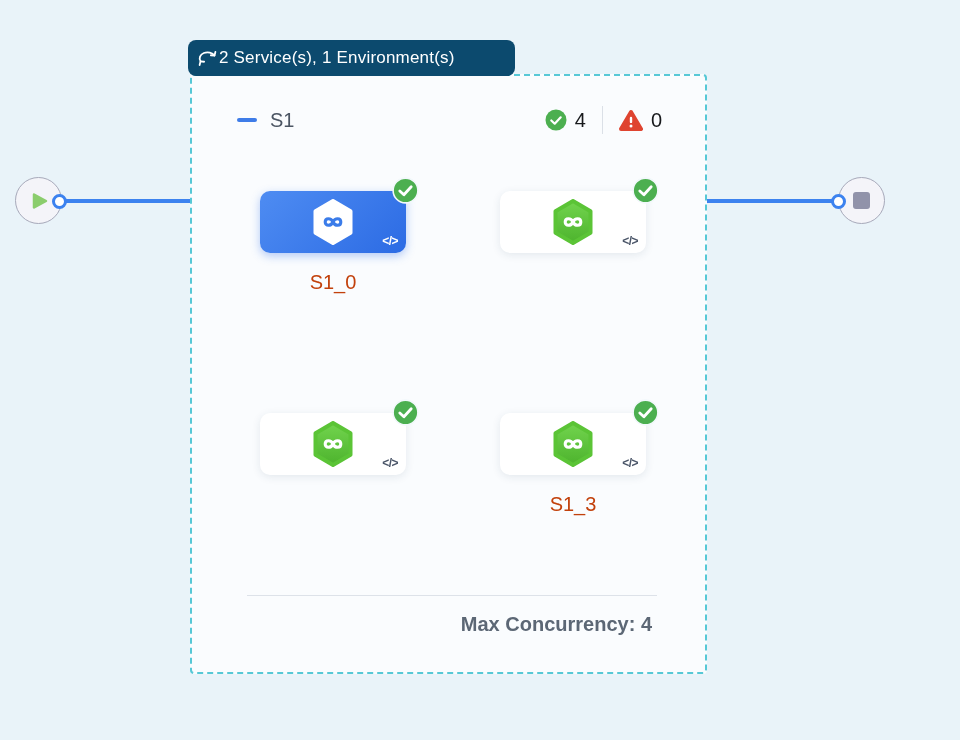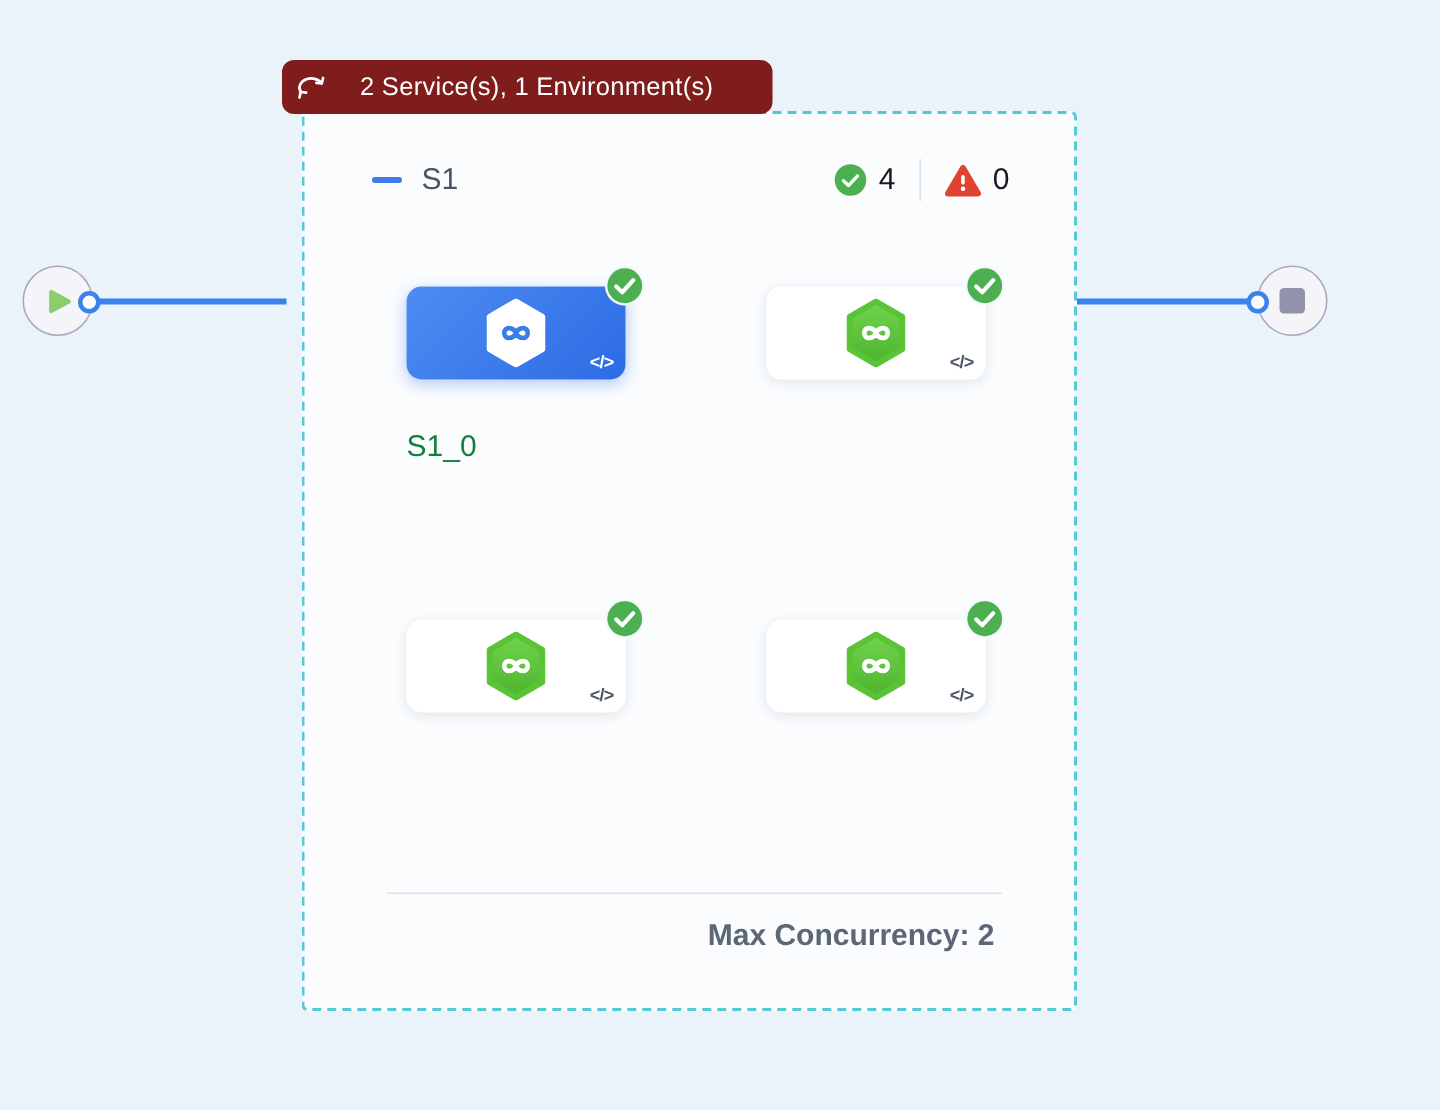"2 Service(s), 1 Environment(s)" .group-badge { background: #7f1d1d -> #0c4a6e; gap: 22px -> 1px }
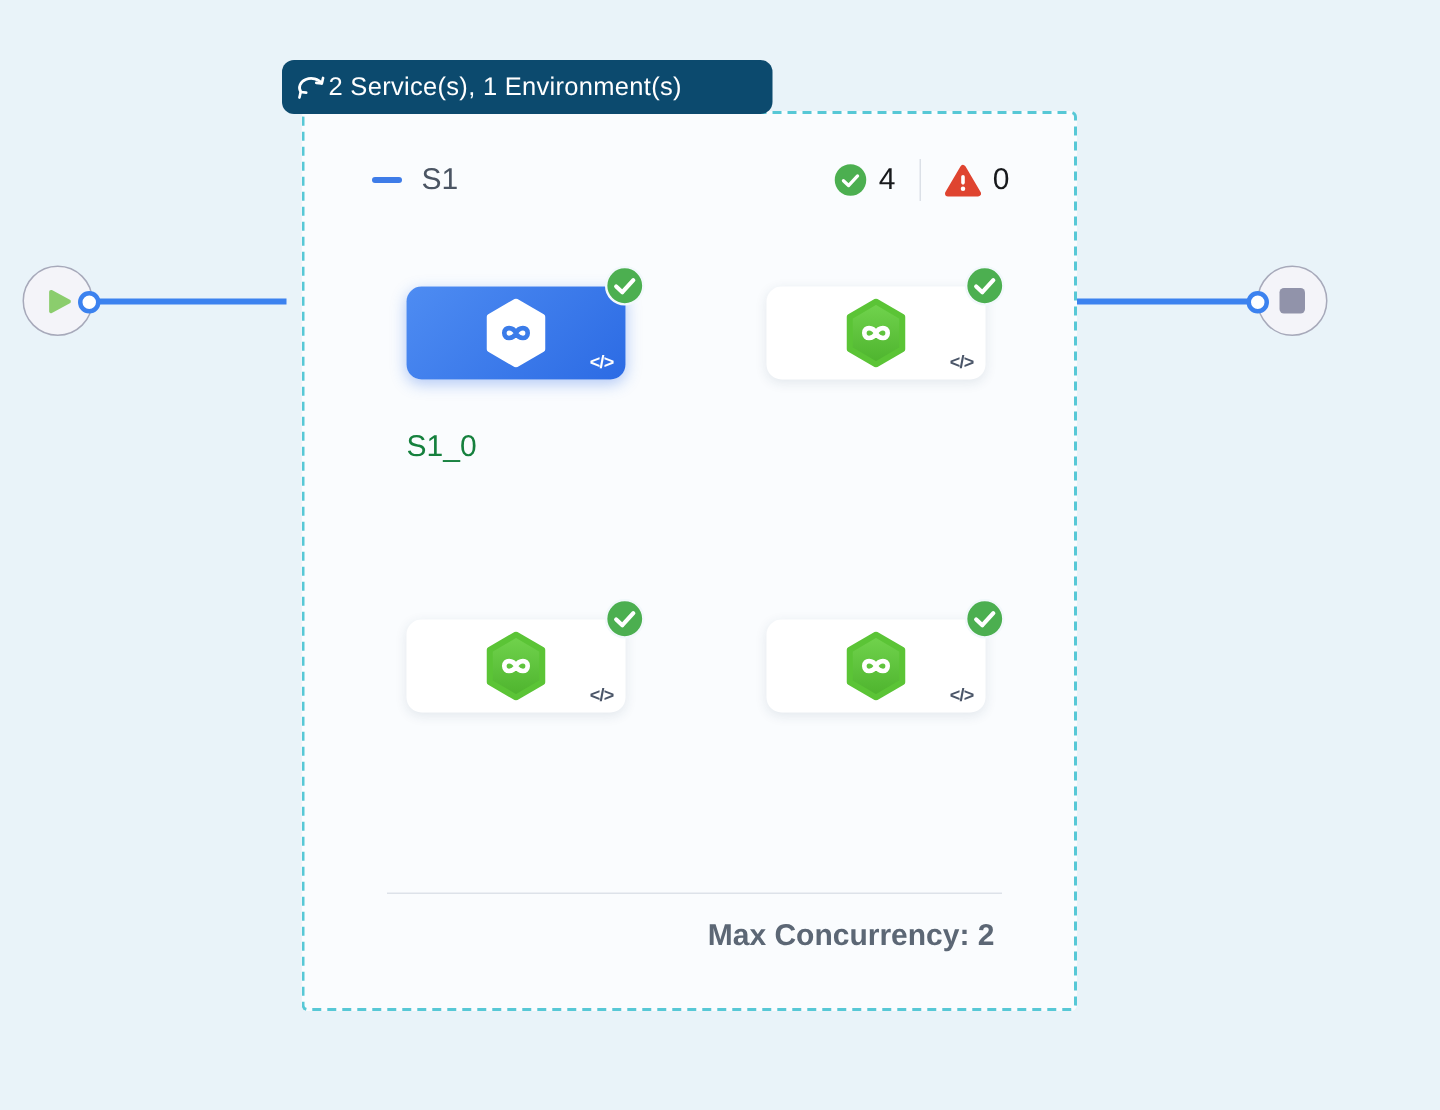"S1" .group-box { margin-left: 11px -> none }
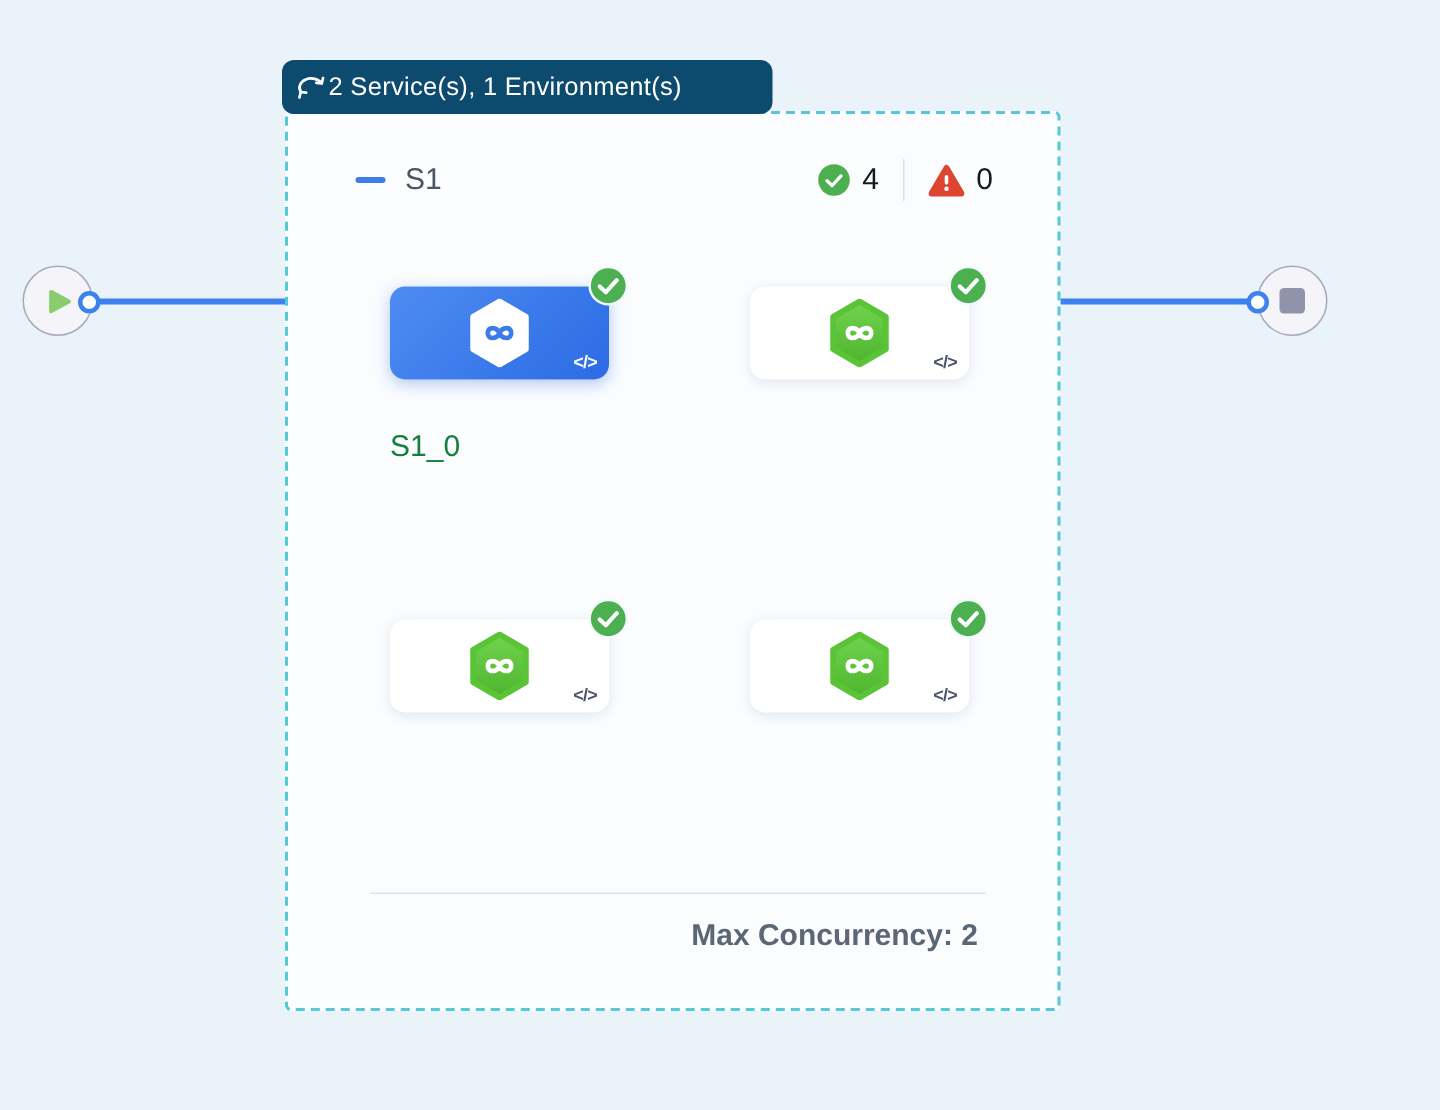"S1_0" .svc-label { color: #15803d -> #c2410c; text-align: none -> center; top: 96px -> 80px }
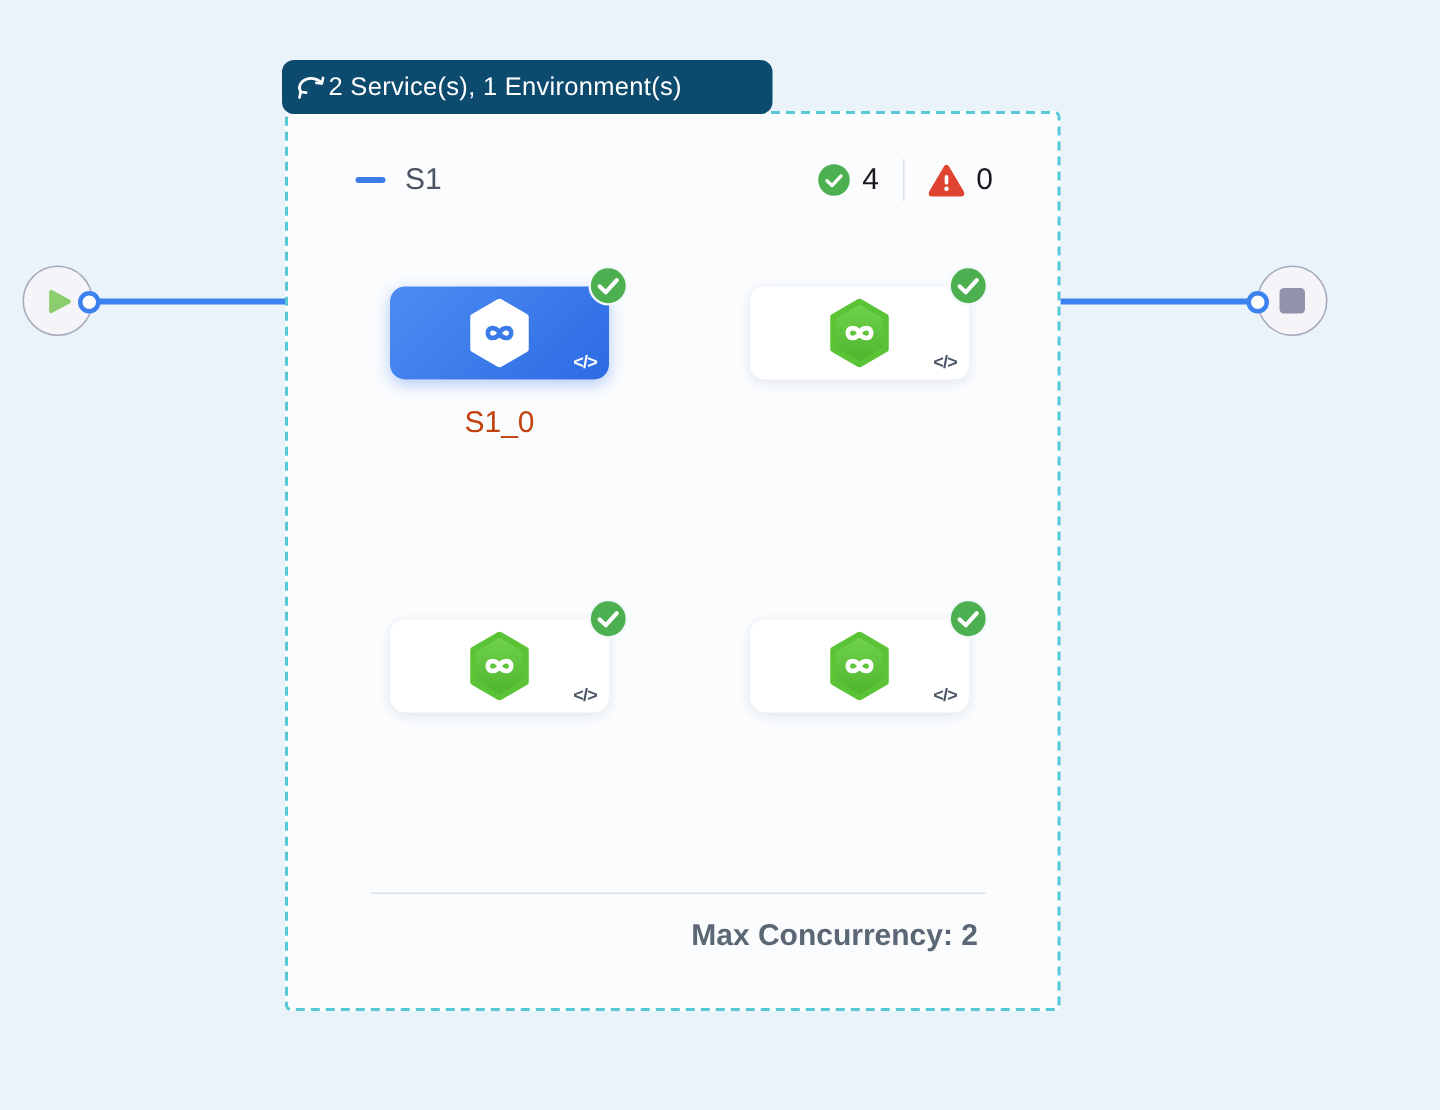"S1_3" div.svc-label { html: none -> <div>S1_3</div> }
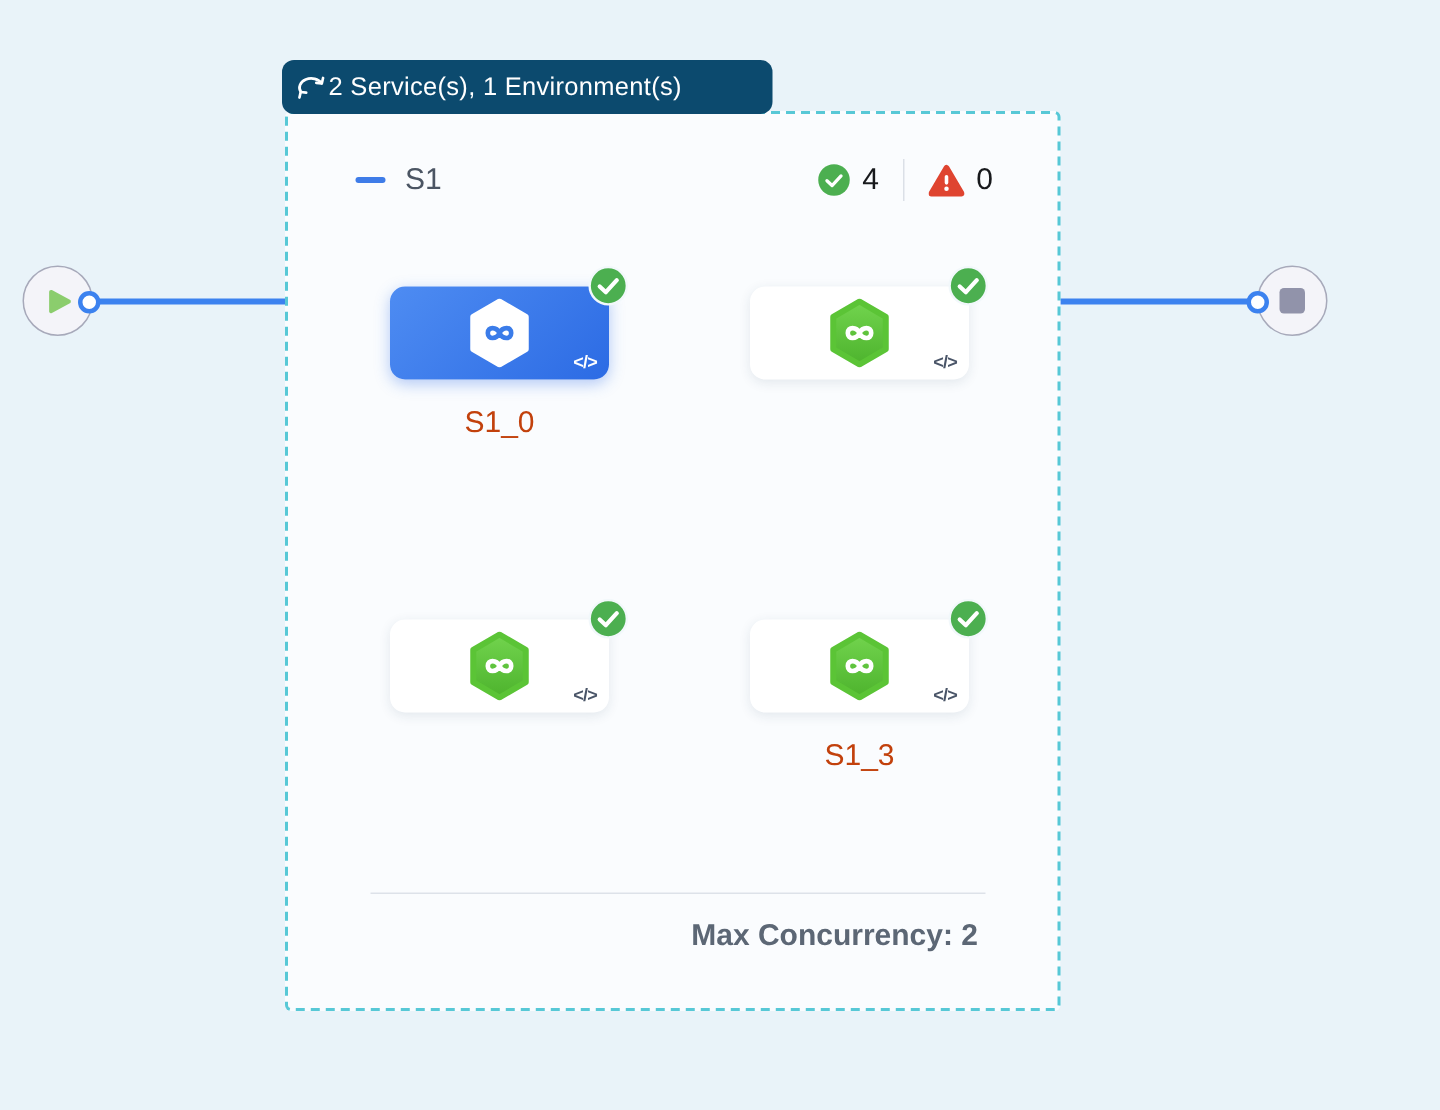"Max Concurrency: 2" div.group-footer { text: 2 -> 4 }
